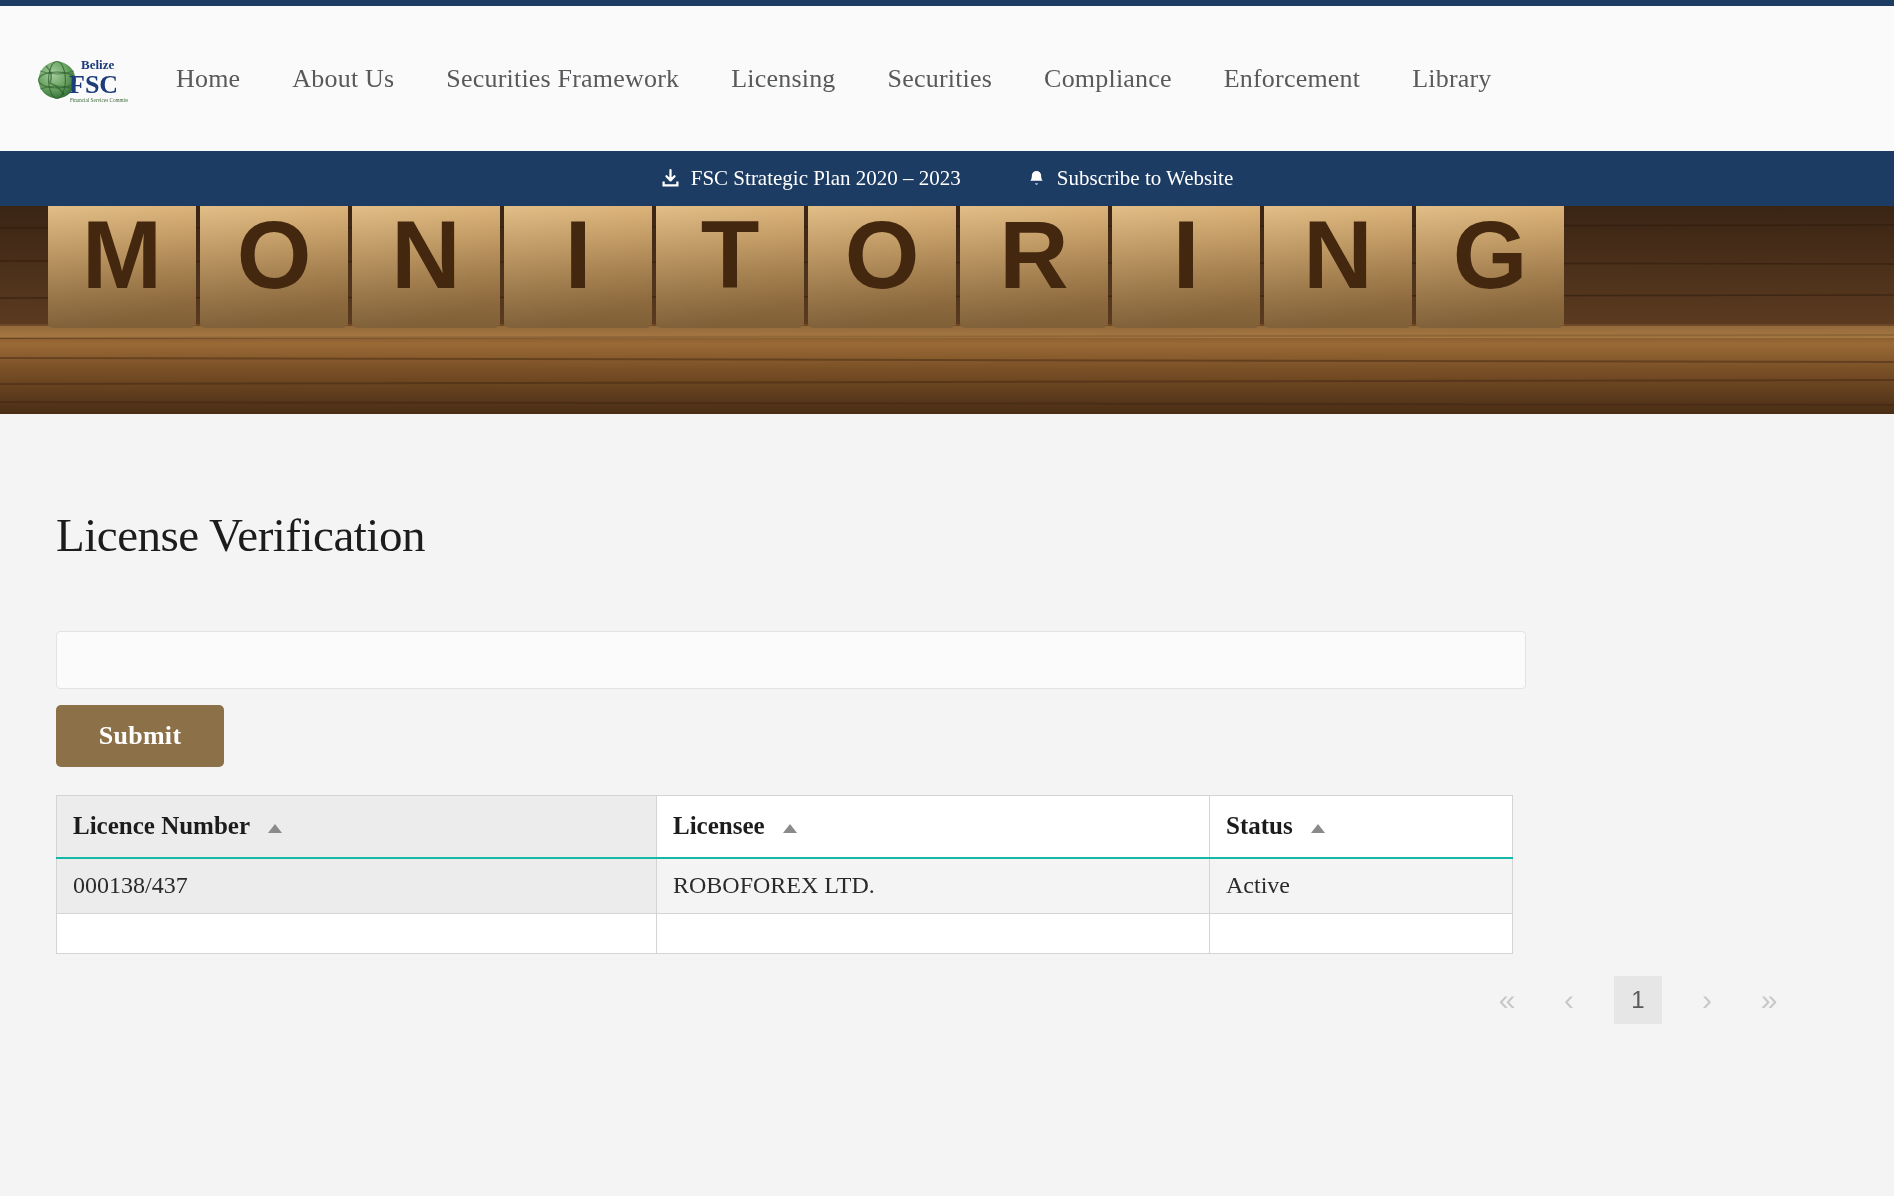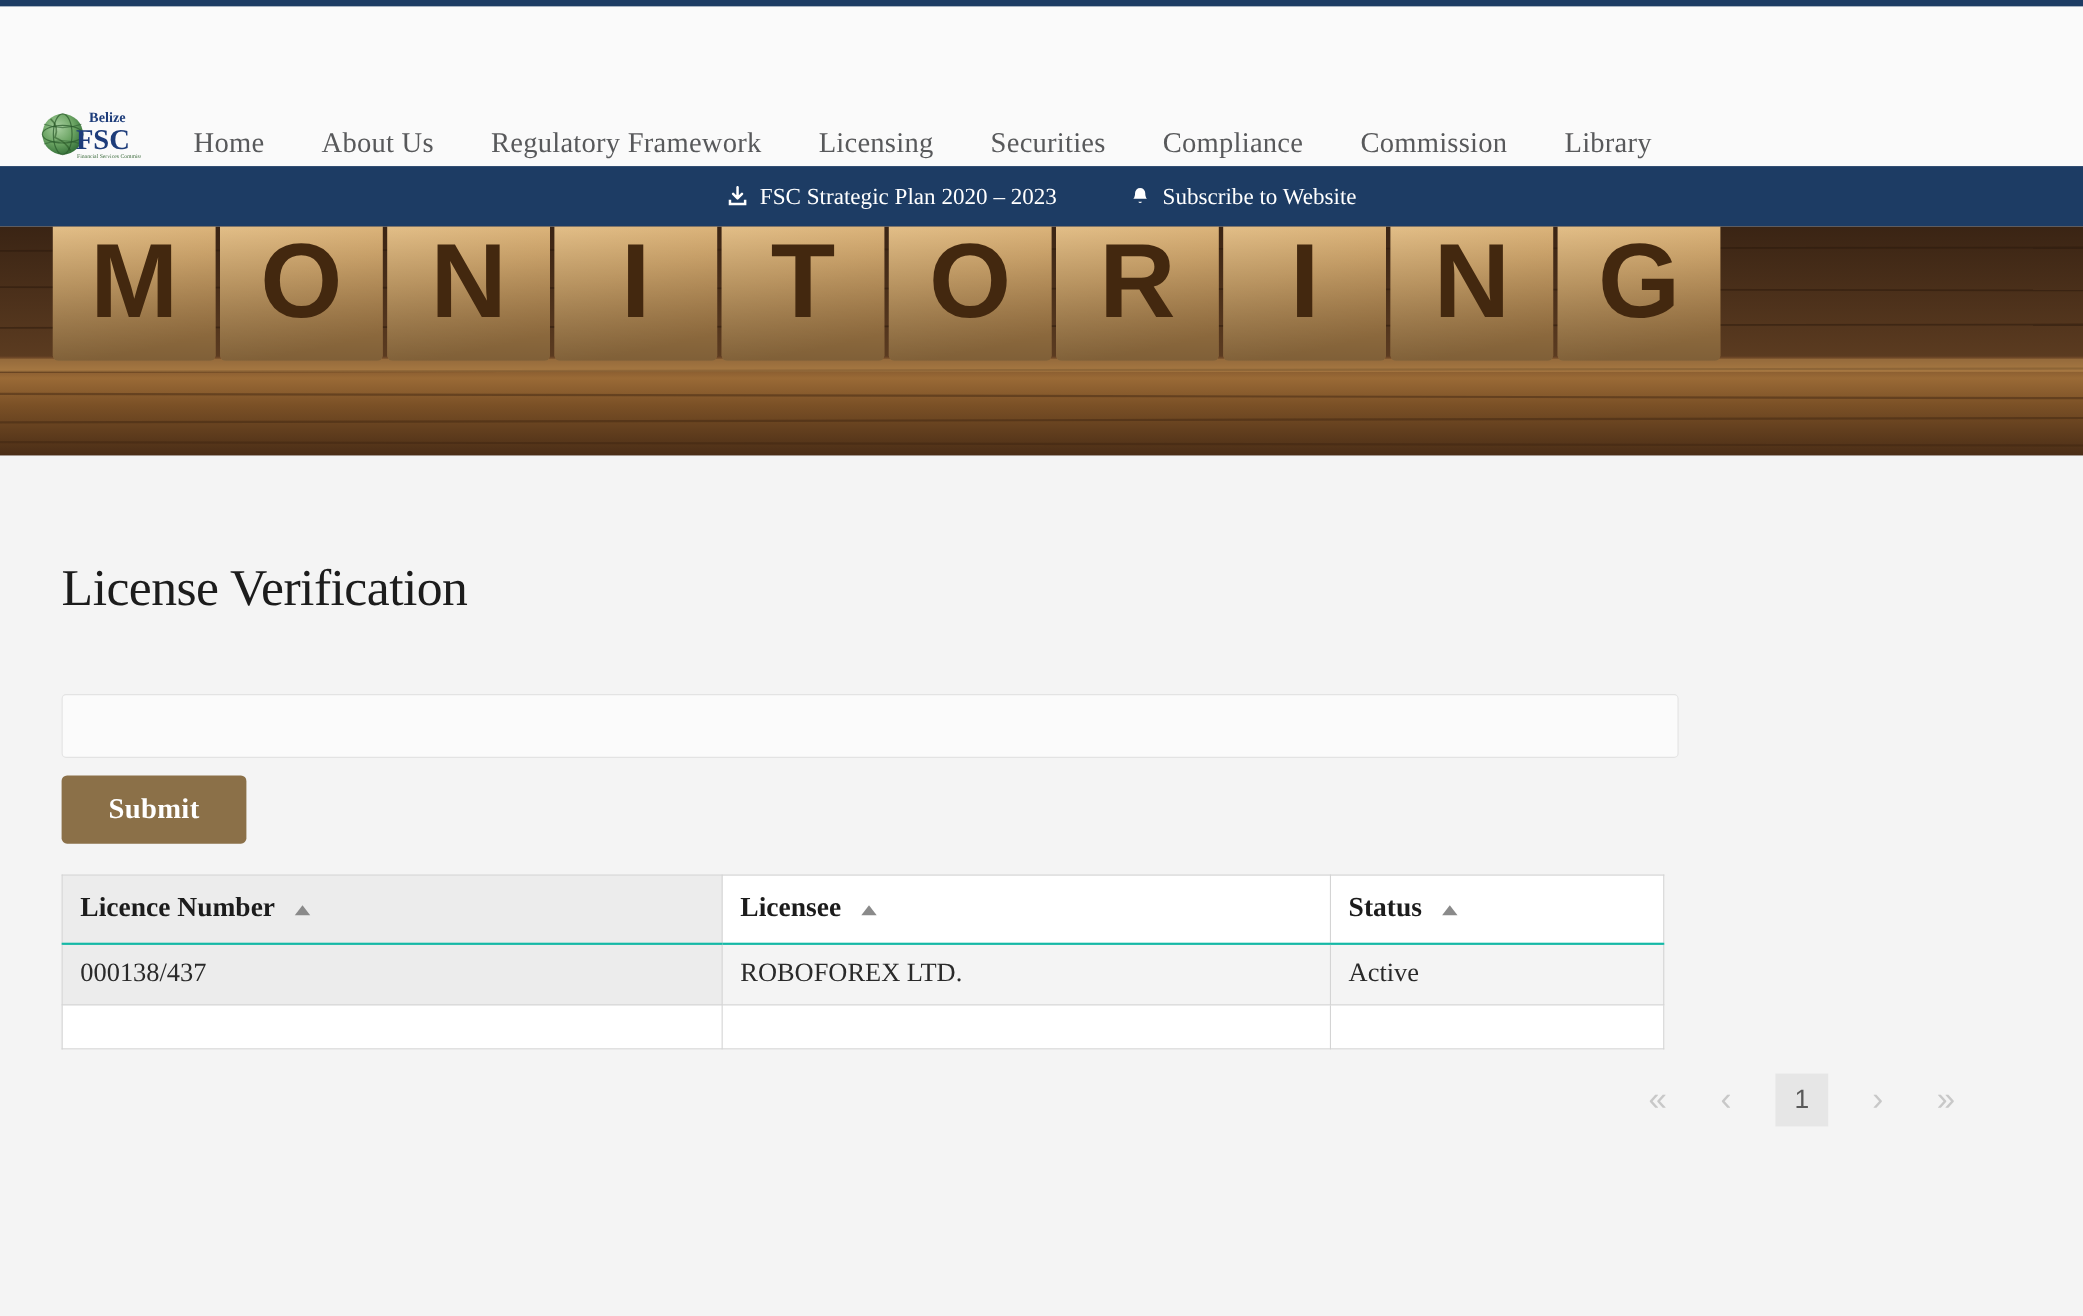"Belize" .site-header { align-items: flex-end -> center }
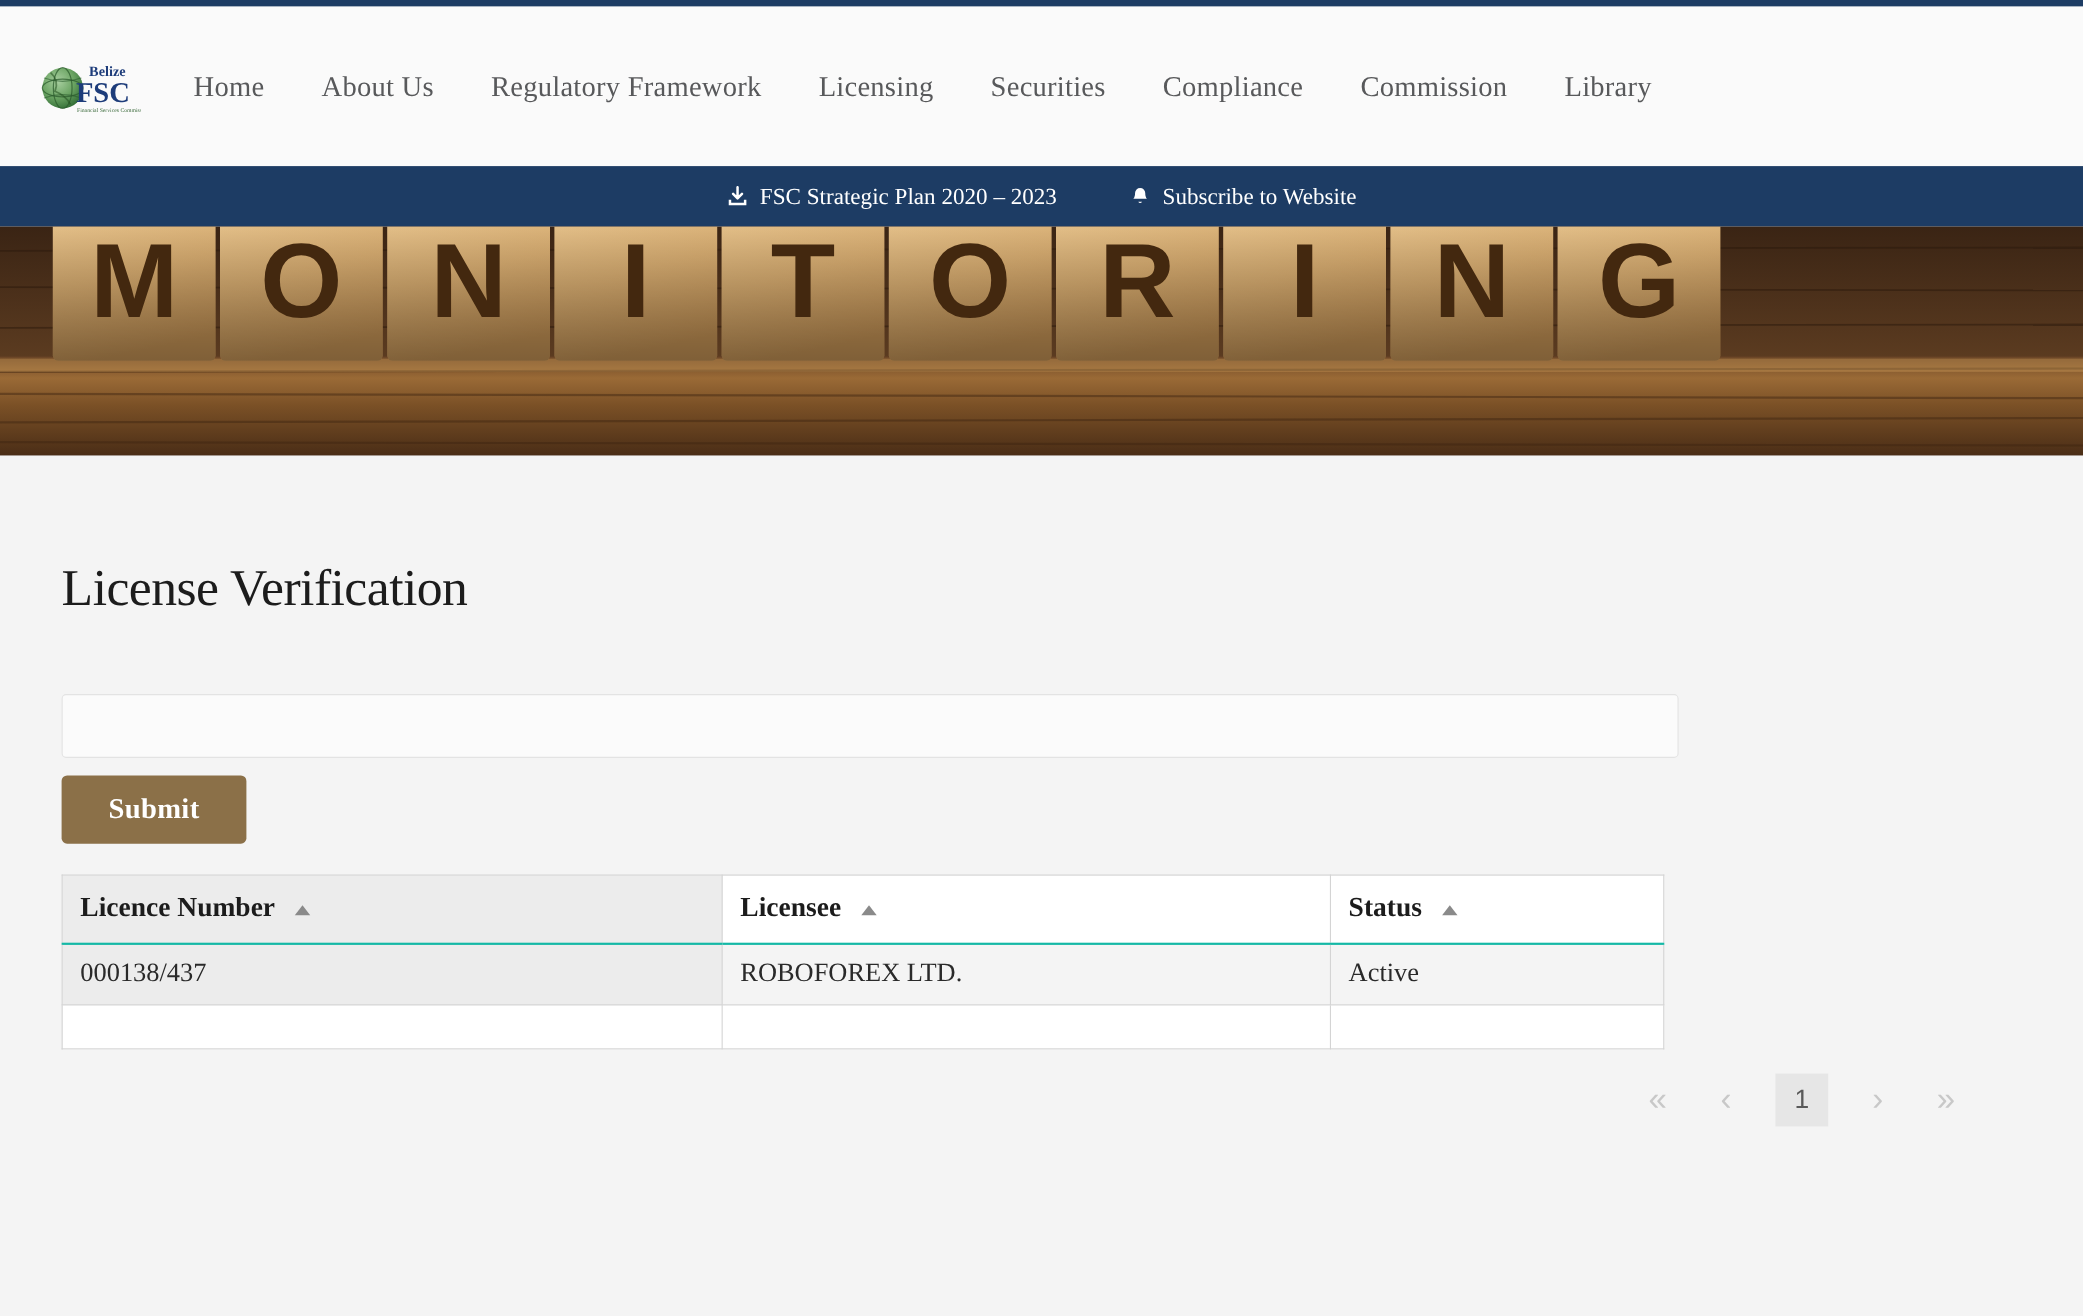"Regulatory Framework" a.nav-item { text: Regulatory -> Securities }
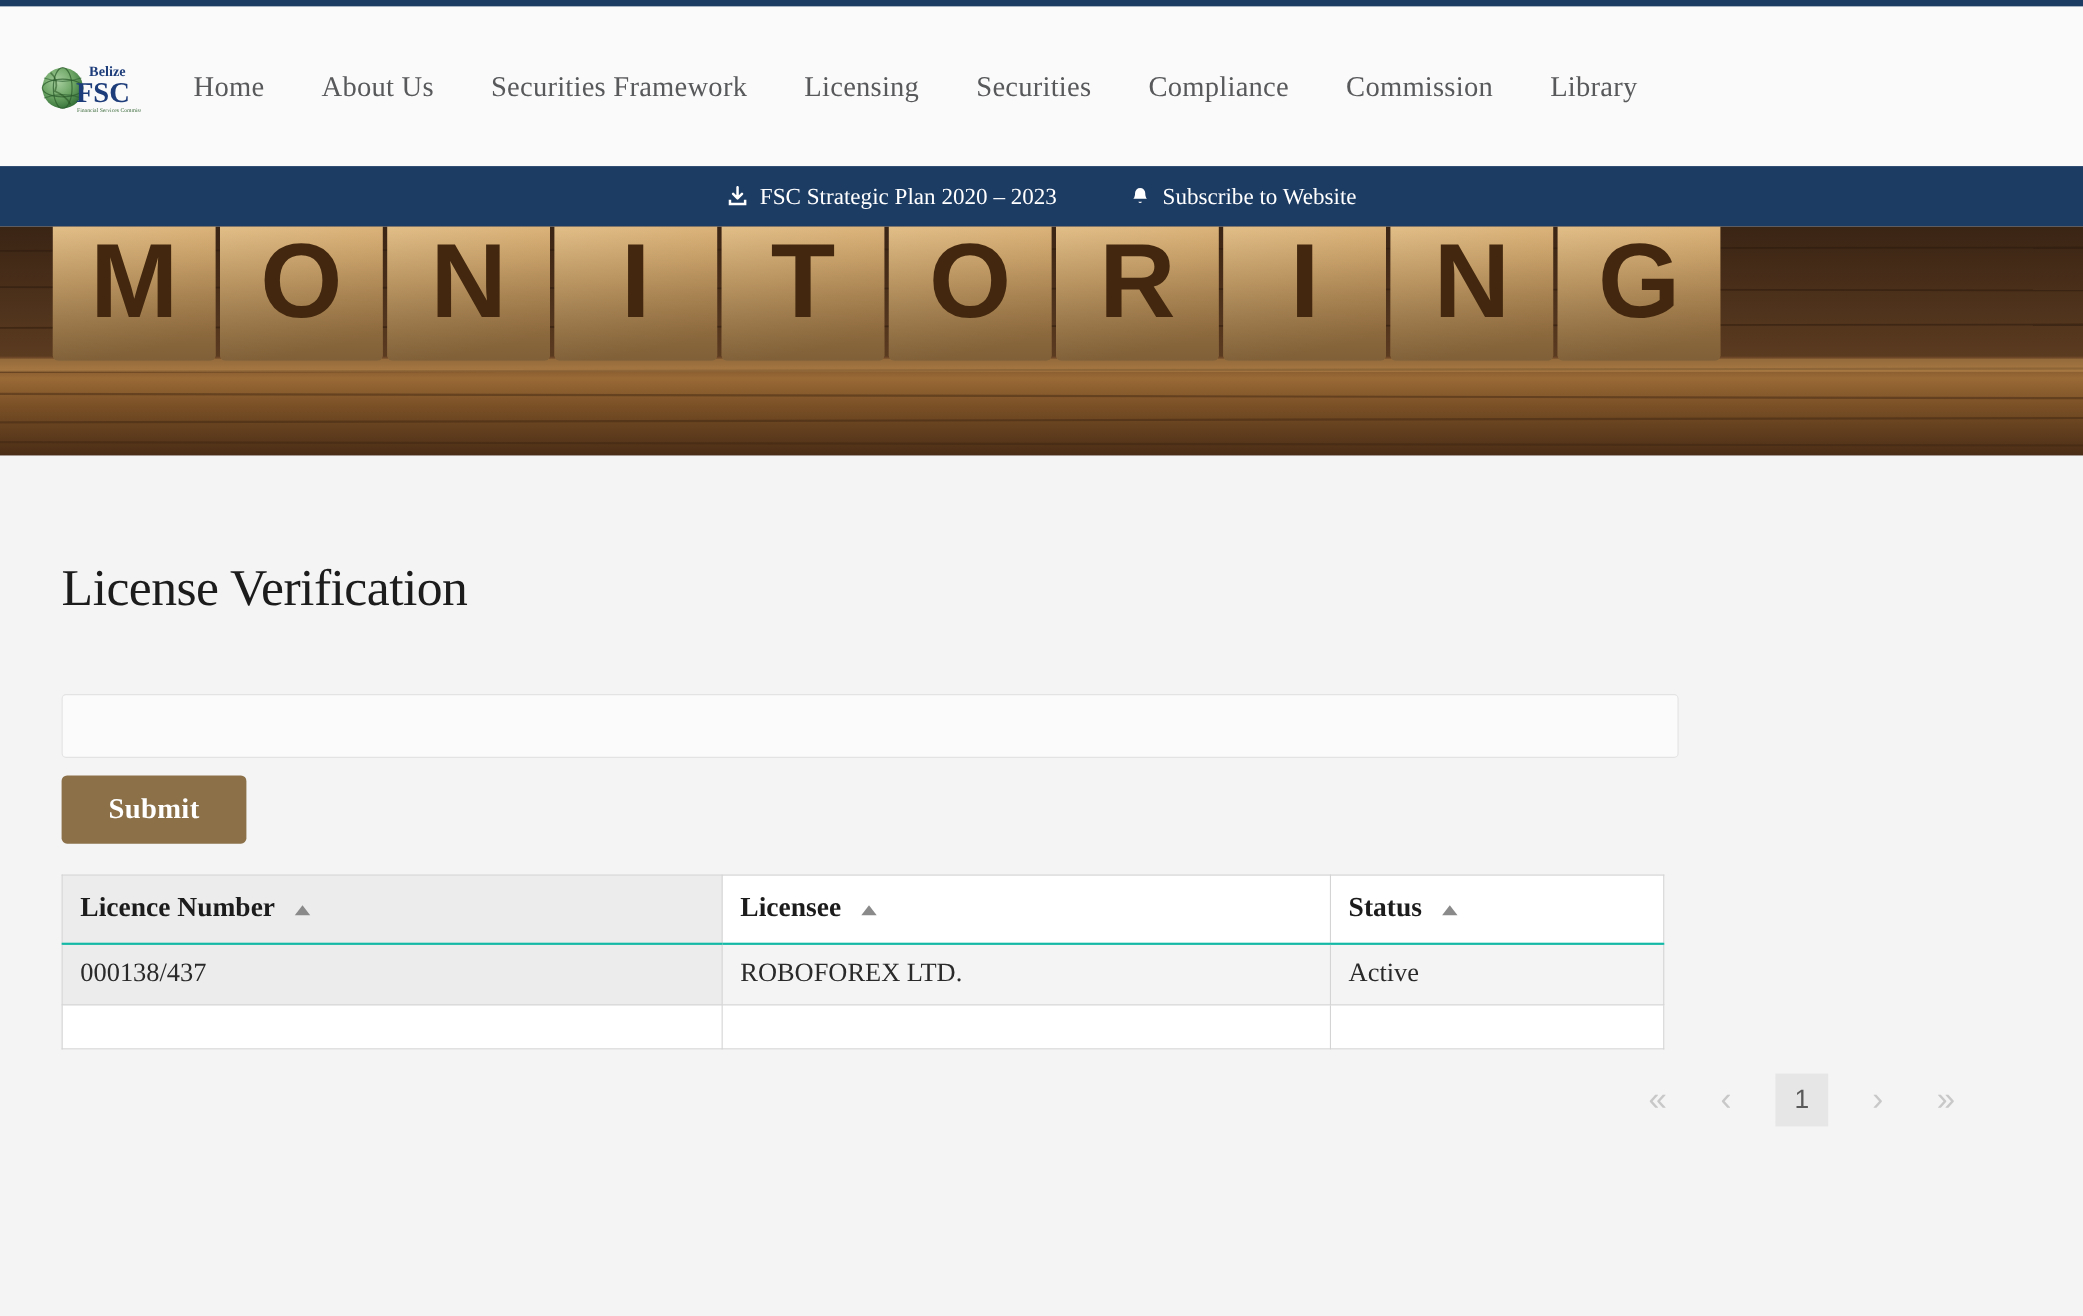"Commission" a.nav-item { text: Commission -> Enforcement }
